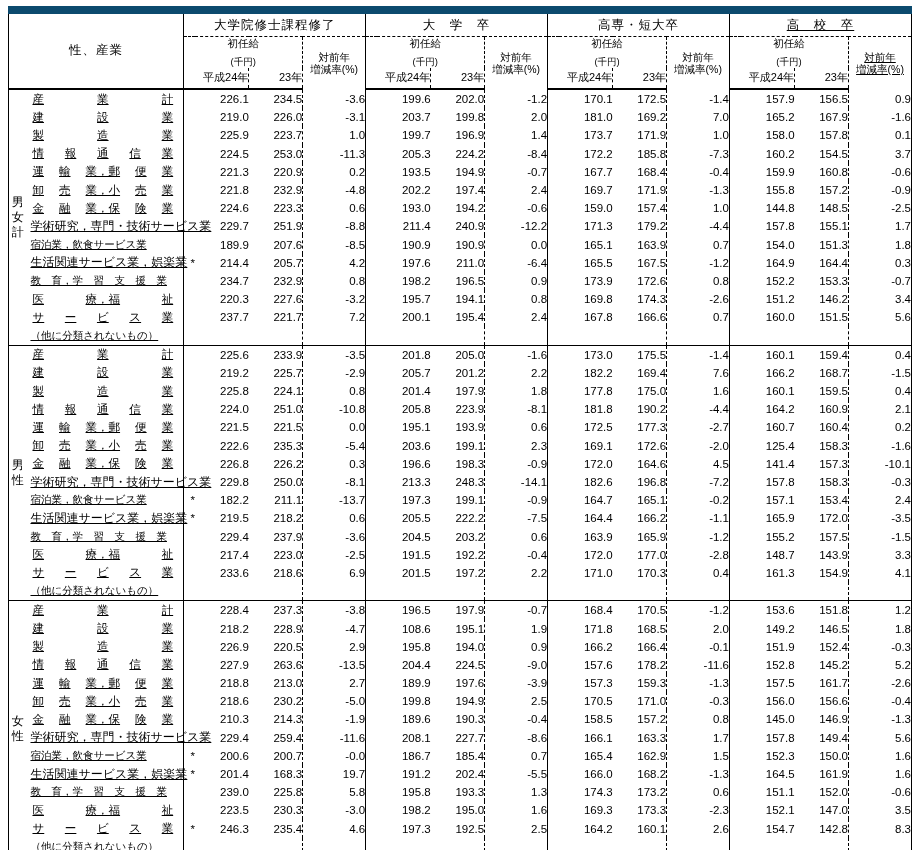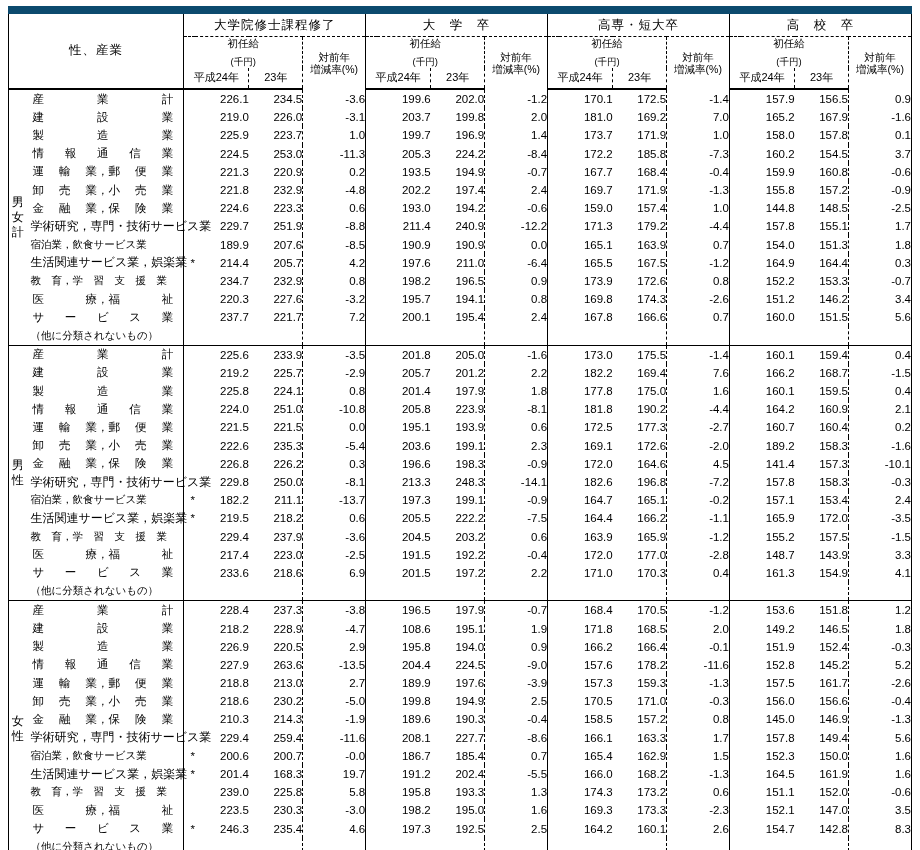"高 校 卒" .vr { text-decoration: none -> underline }
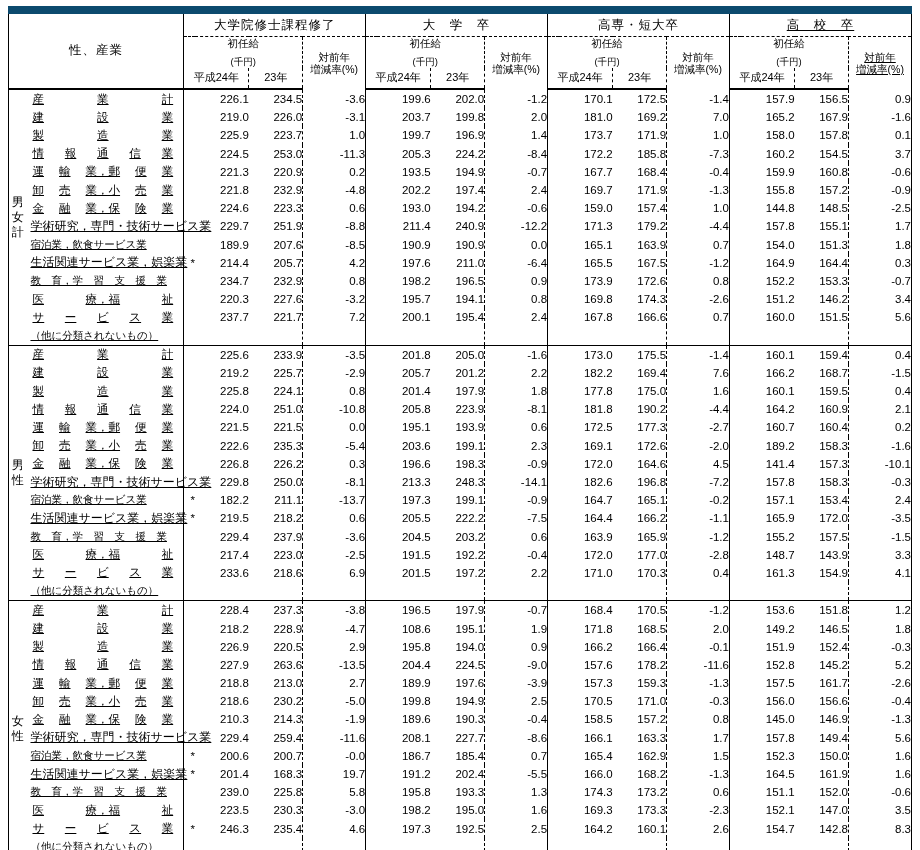"平成24年" .hdr-bot td { text-align: center -> right }
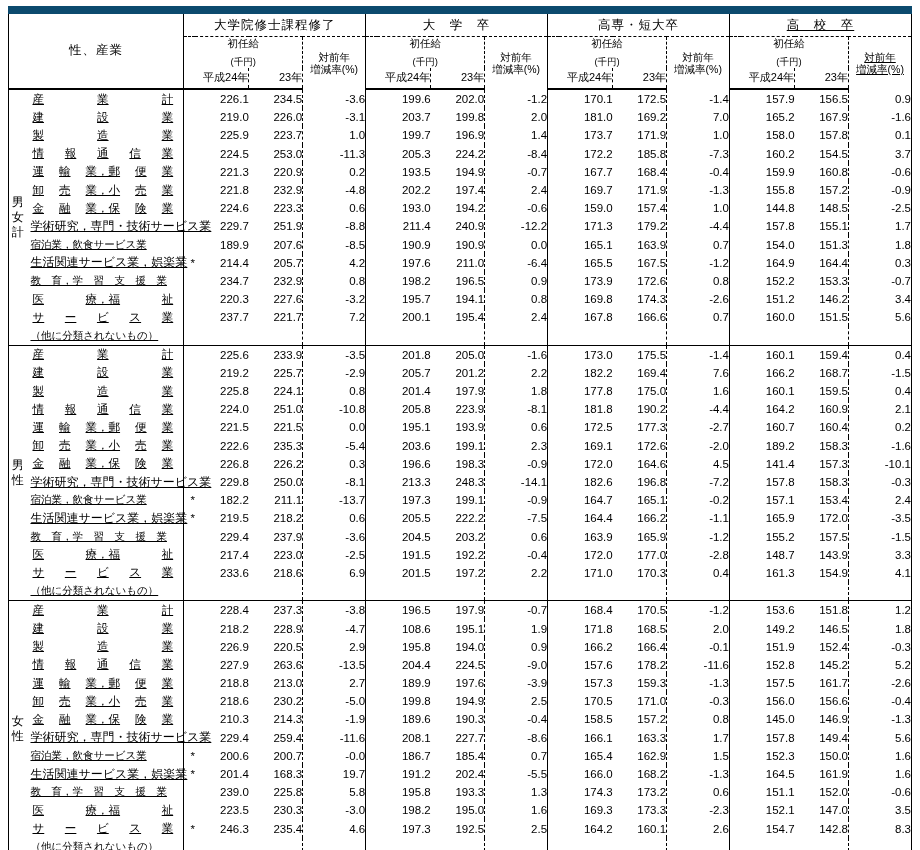"189.2" td.num { text: 189.2 -> 125.4 }
